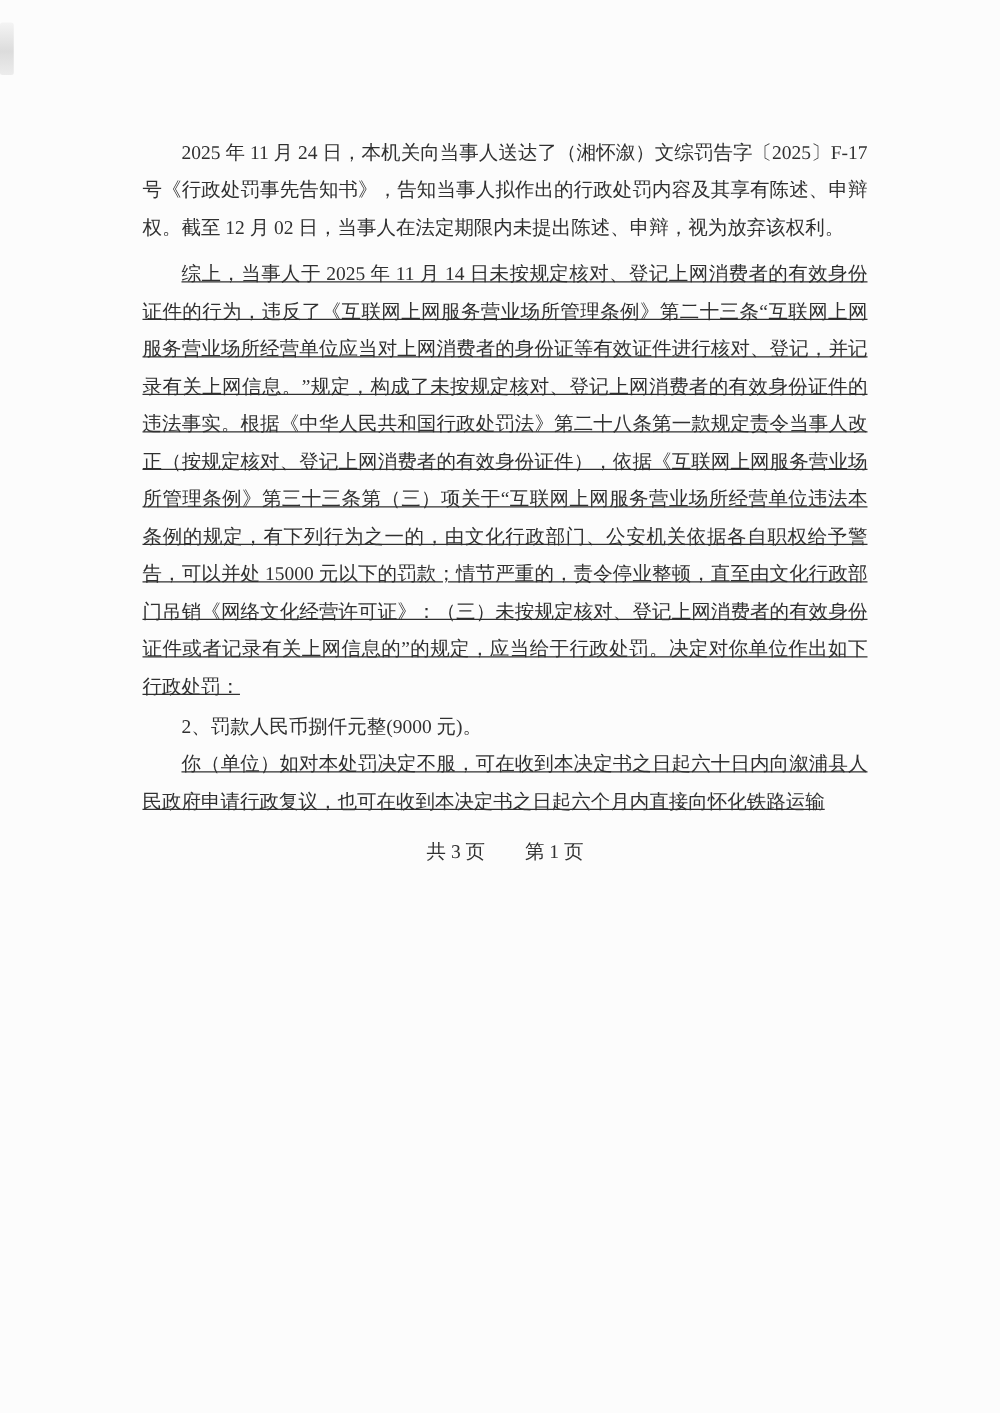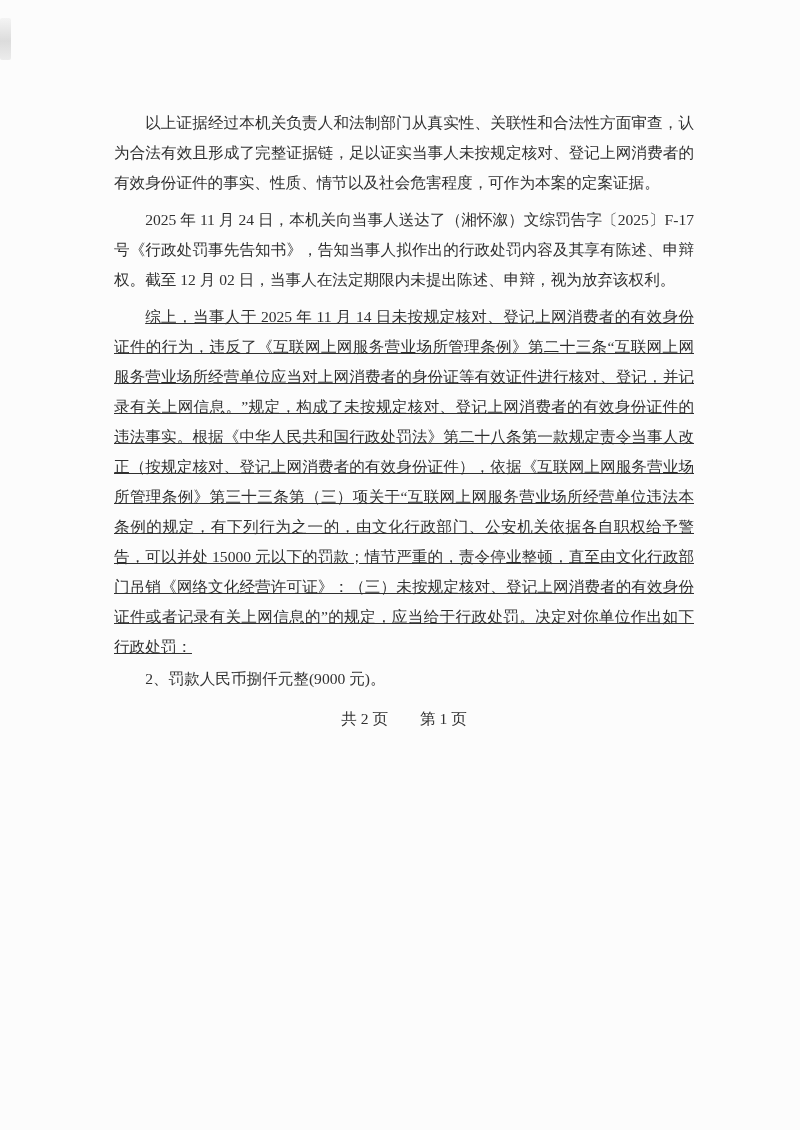"以上证据经过本机关负责人和法制部门从真实性、关联性和合法性方面审查，认为合法有效" p.para { html: <p>以上证据经过本机关负责人和法制部门从真实性、关联性和合法性方面审查，认为合法有效且形成了完整证据链，足以证实当事人未按规定核对、登记上网消费者的有效身份证件的事实、性质、情节以及社会危害程度，可作为本案的定案证据。</p> -> none }
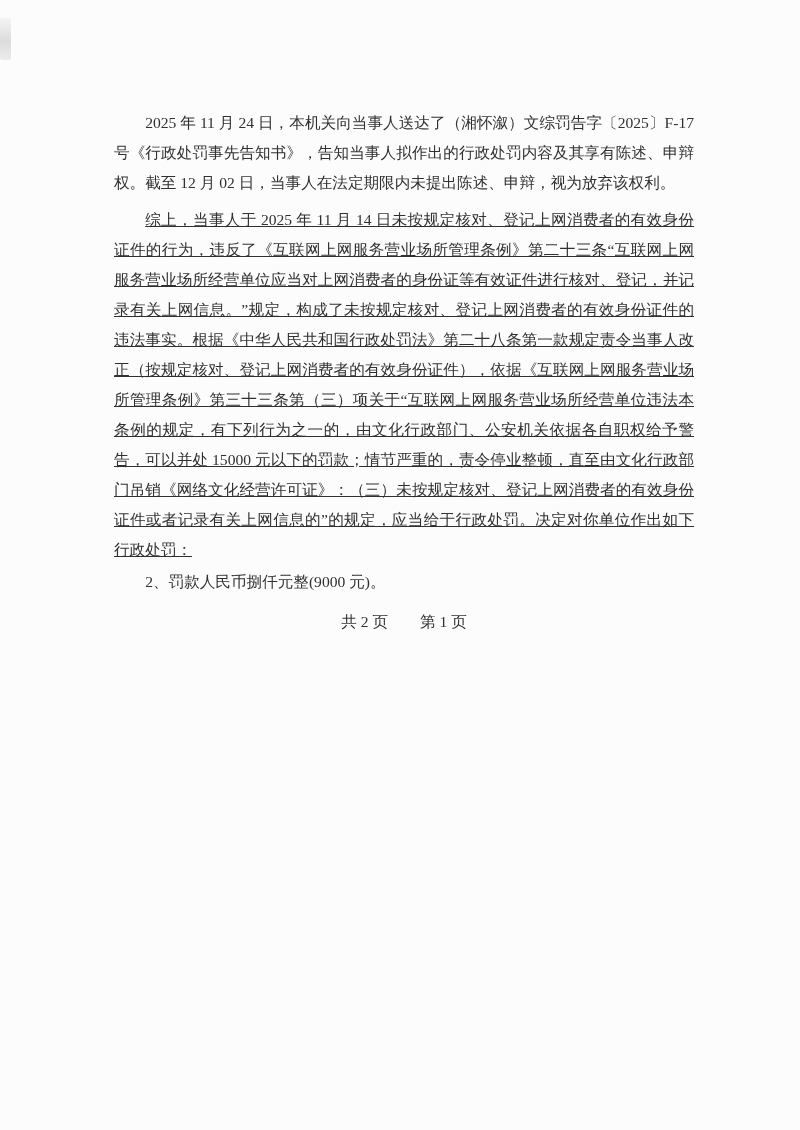"你（单位）如对本处罚决定不服，可在收到本决定书之日起六十日内向溆浦县人民政府申请" p.para { html: none -> <p>你（单位）如对本处罚决定不服，可在收到本决定书之日起六十日内向溆浦县人民政府申请行政复议，也可在收到本决定书之日起六个月内直接向怀化铁路运输</p> }
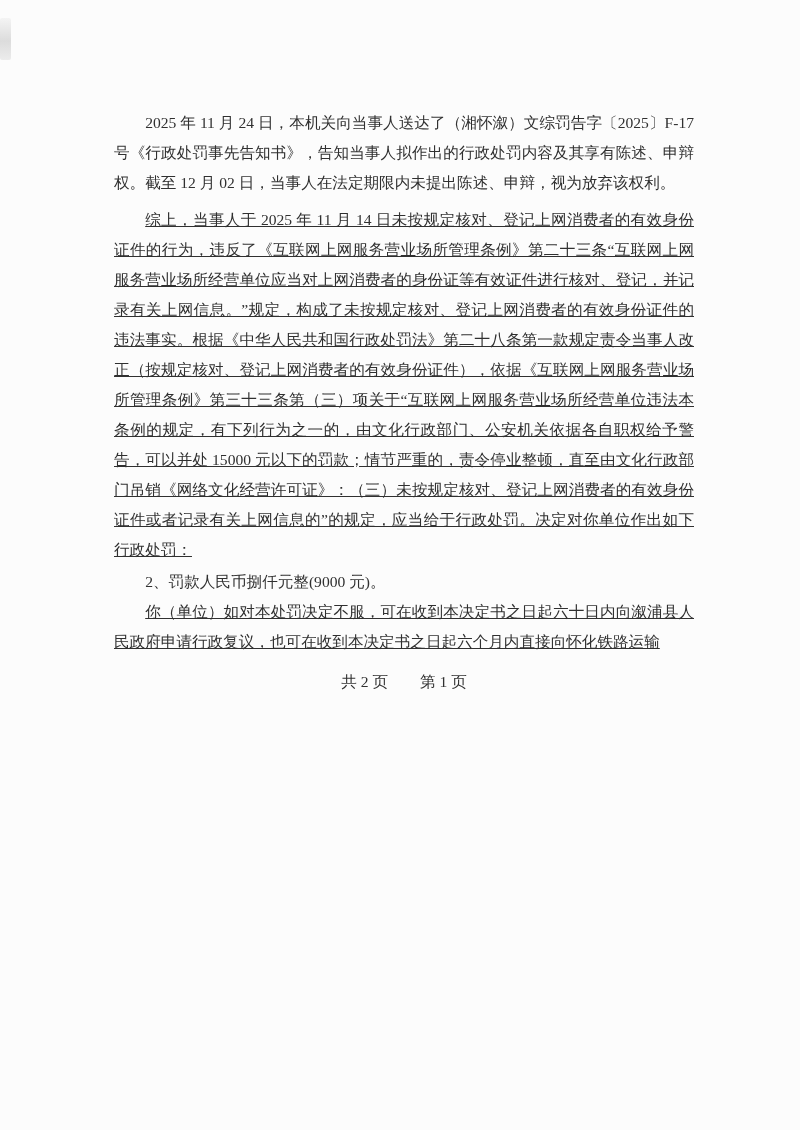"共 2 页" span.fpart { text: 2 -> 3 }
